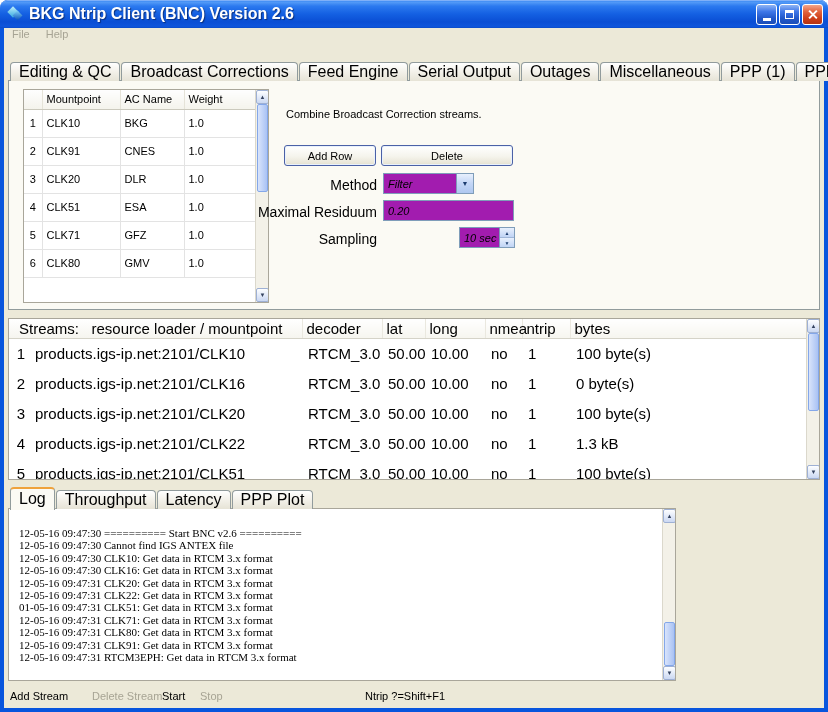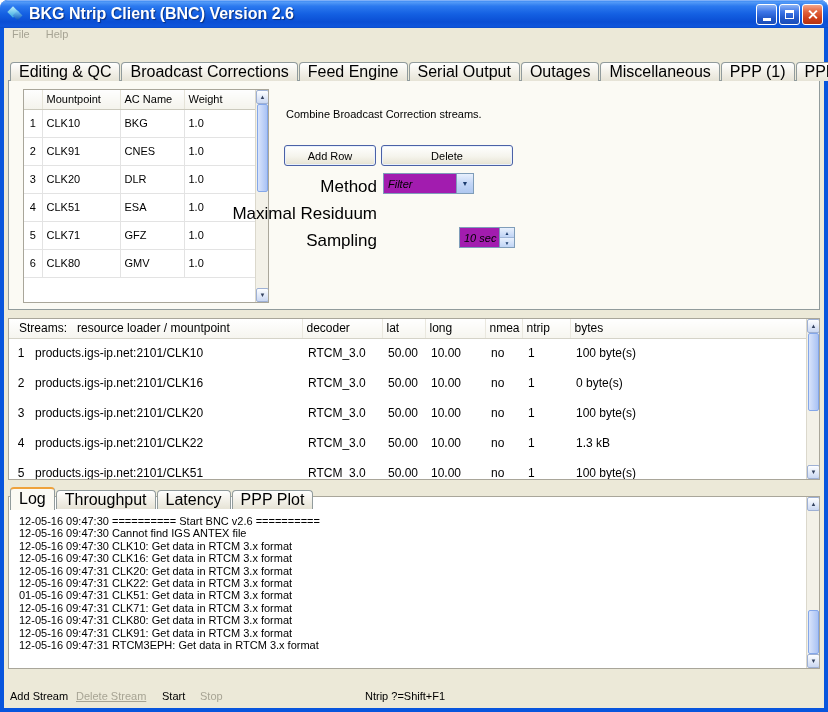"Method" .plabel { font-size: 17px -> 14px }
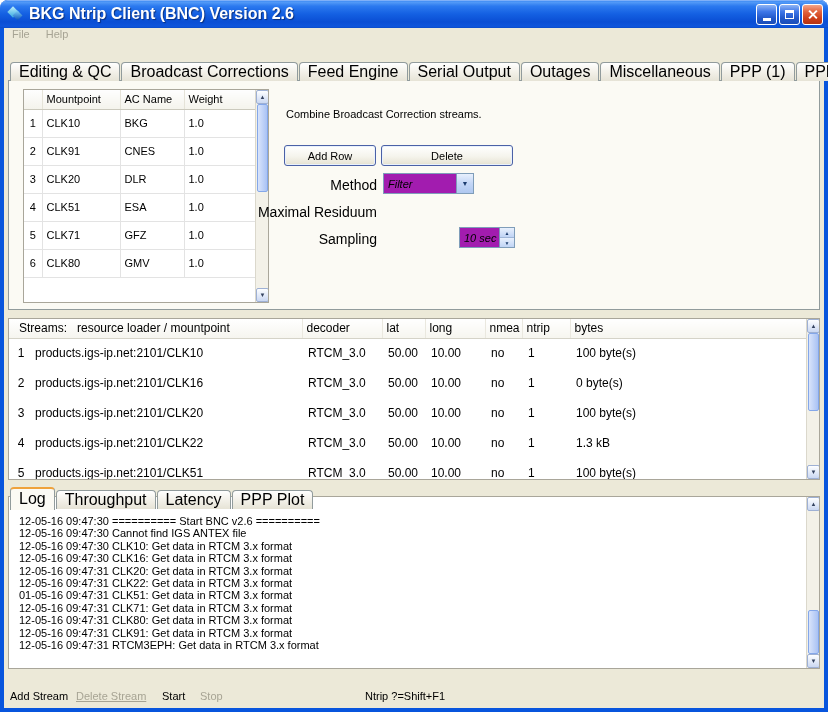"0.20" div.field { html: none -> <div>0.20</div> }
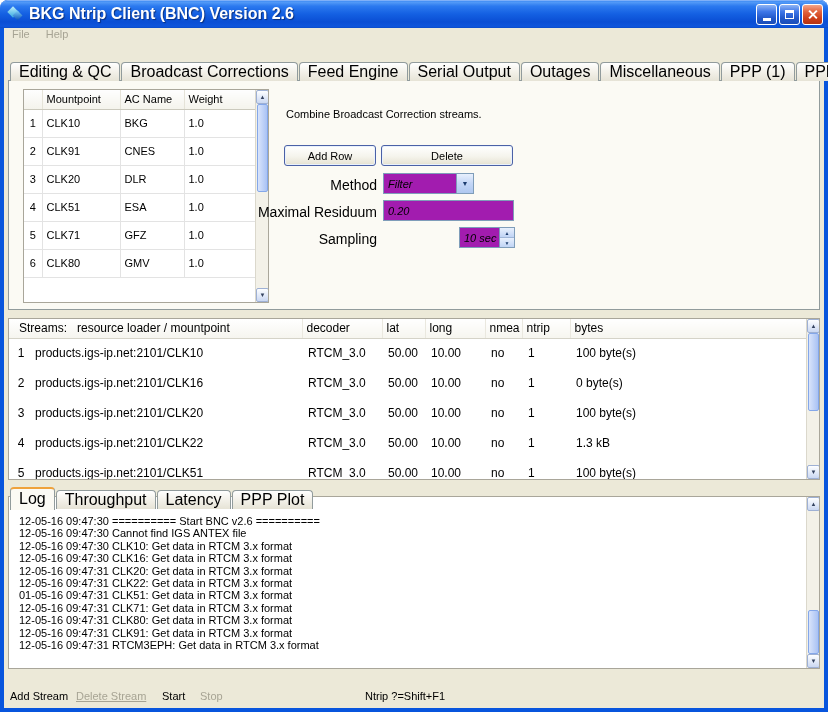"Streams: resource loader / mountpoint" table.stable { font-size: 12px -> 15px }
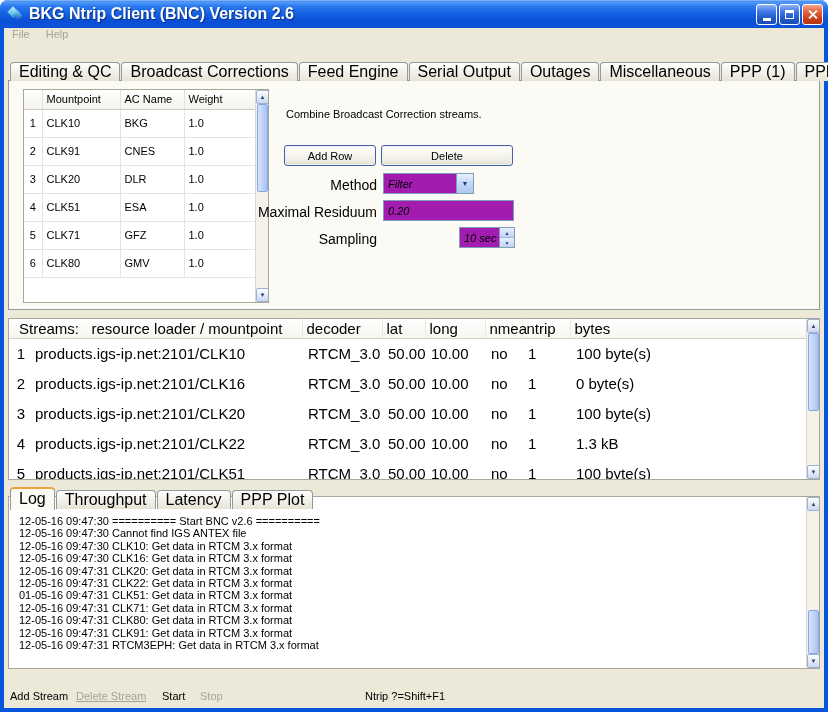"12-05-16 09:47:30 ========== Start BNC" .logbox { font-family: none -> Liberation Serif, serif; top: 468px -> 480px; width: 812px -> 668px }
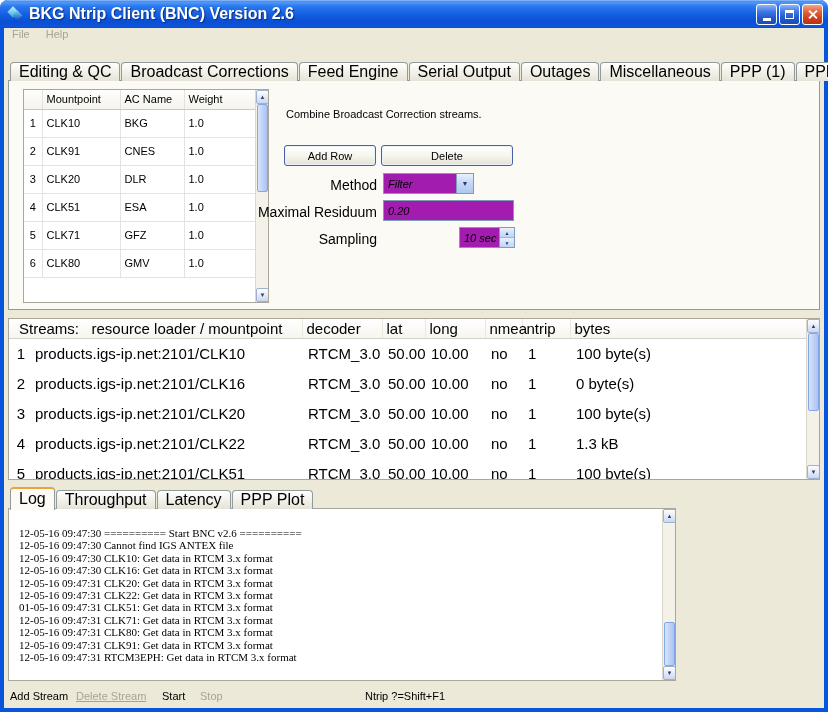"Delete Stream" span.sb-item { left: 72px -> 88px; text-decoration: underline -> none }
